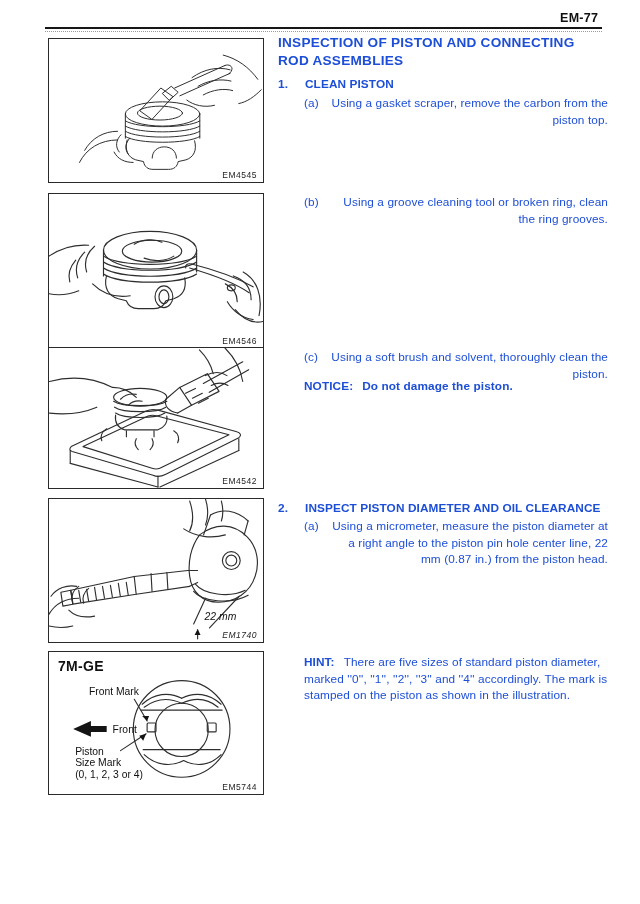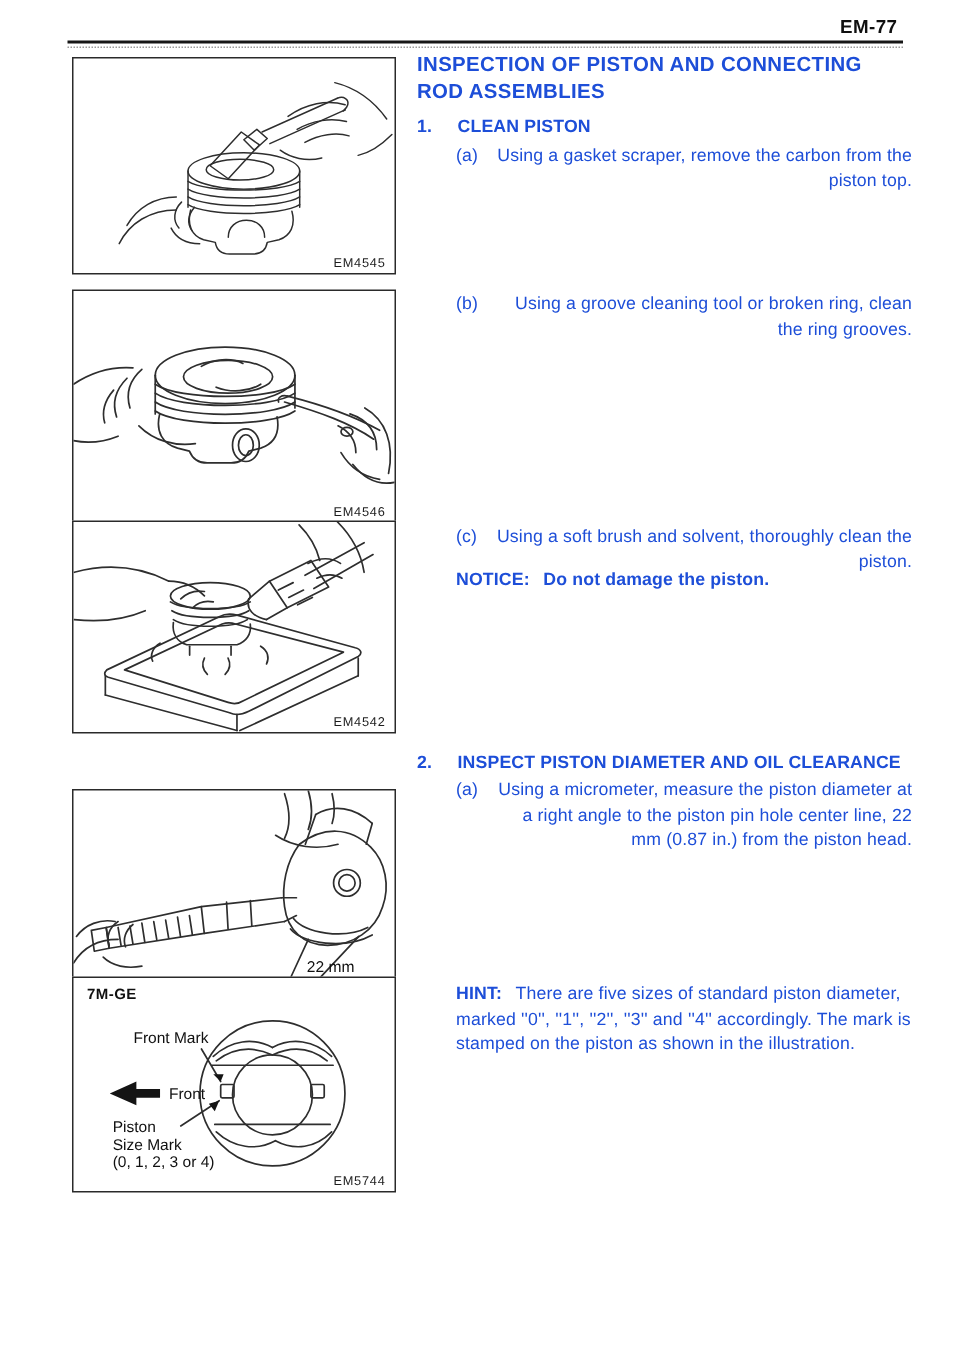"22 mm" div.fig { font-style: none -> italic; top: 526px -> 498px }
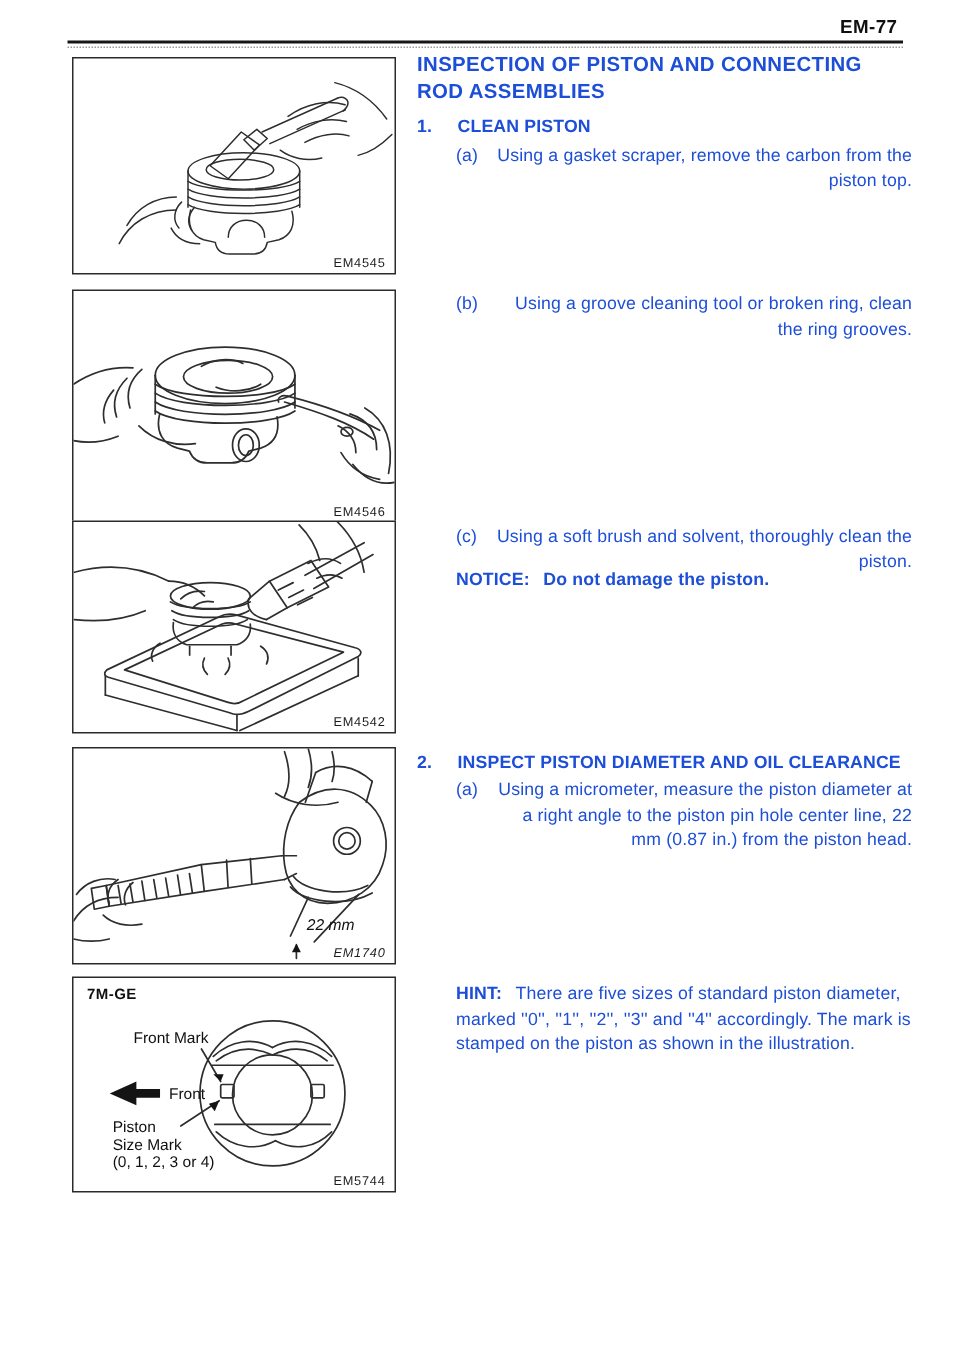"7M-GE" .engine-tag { font-size: 10px -> 14px }
